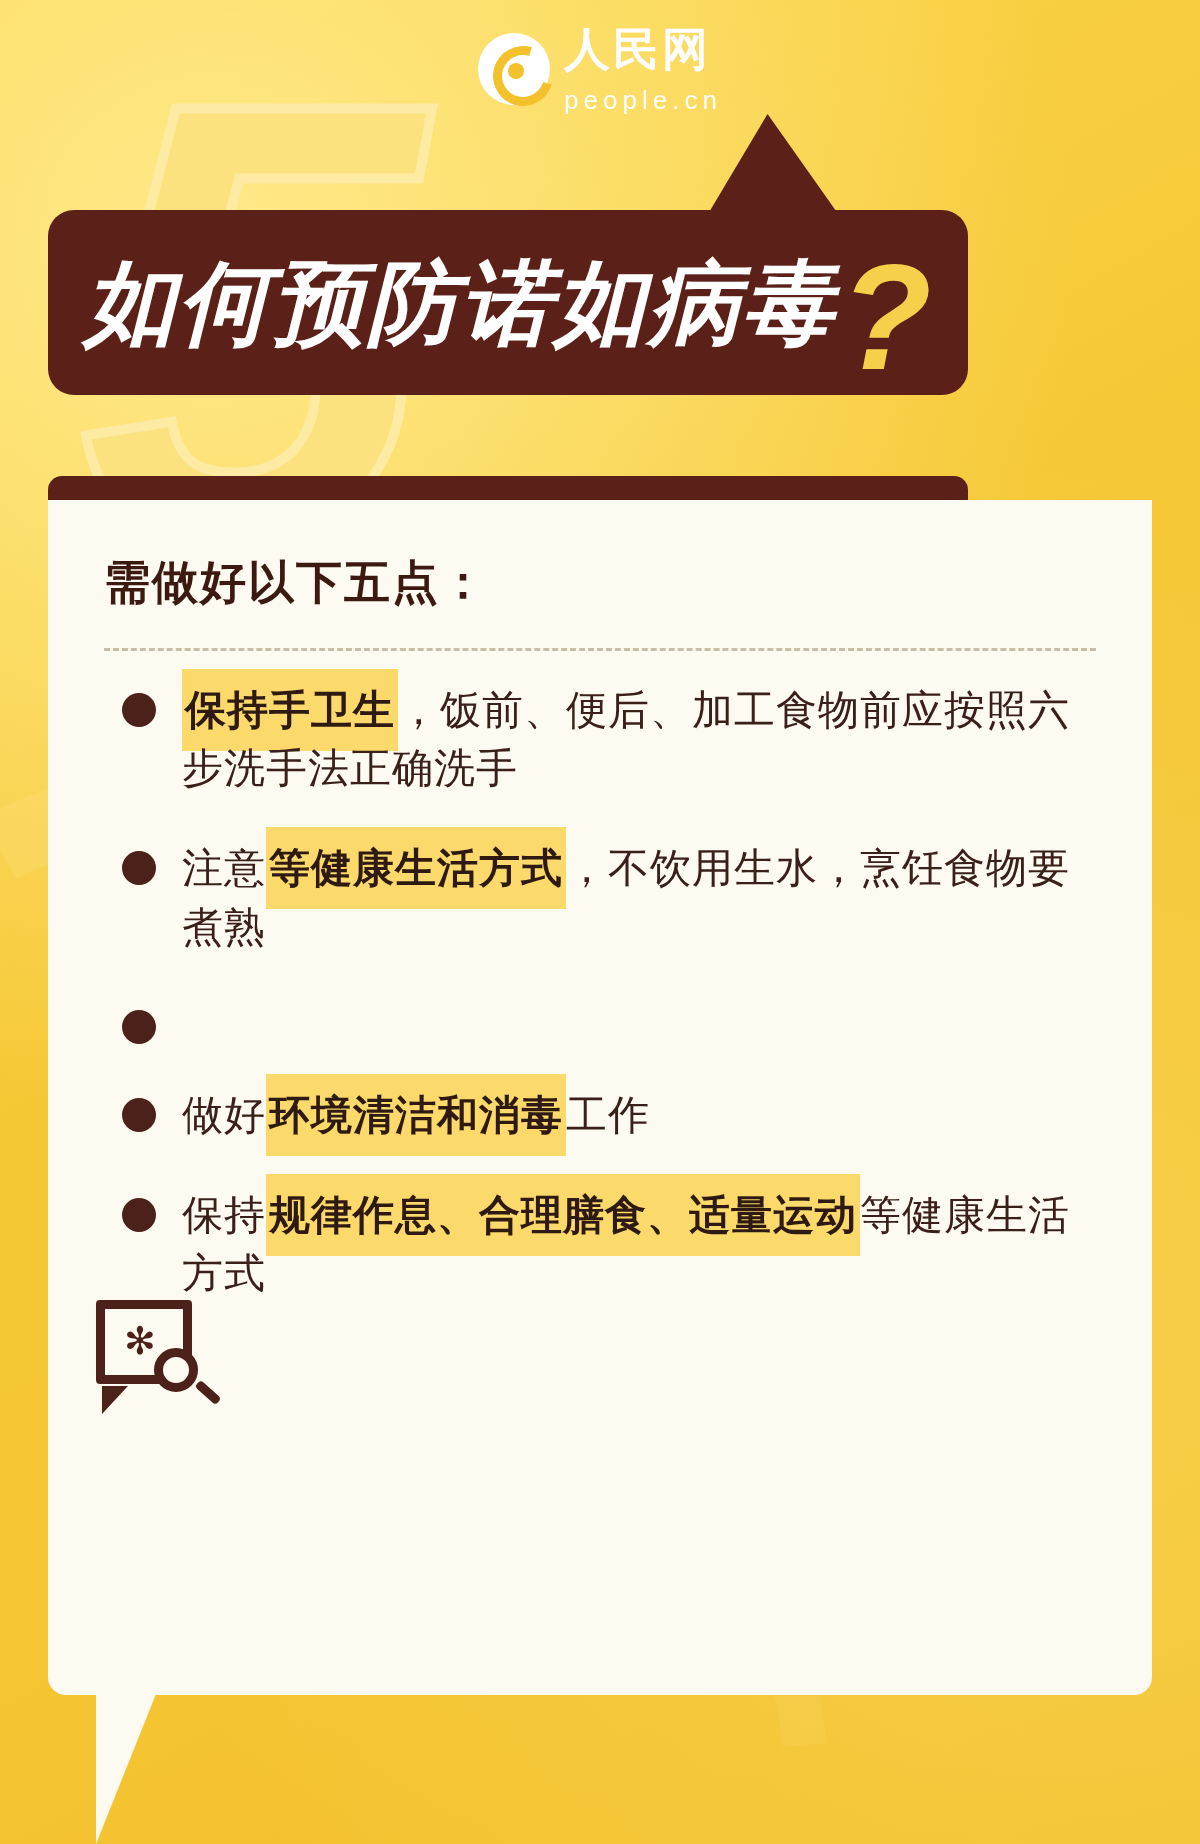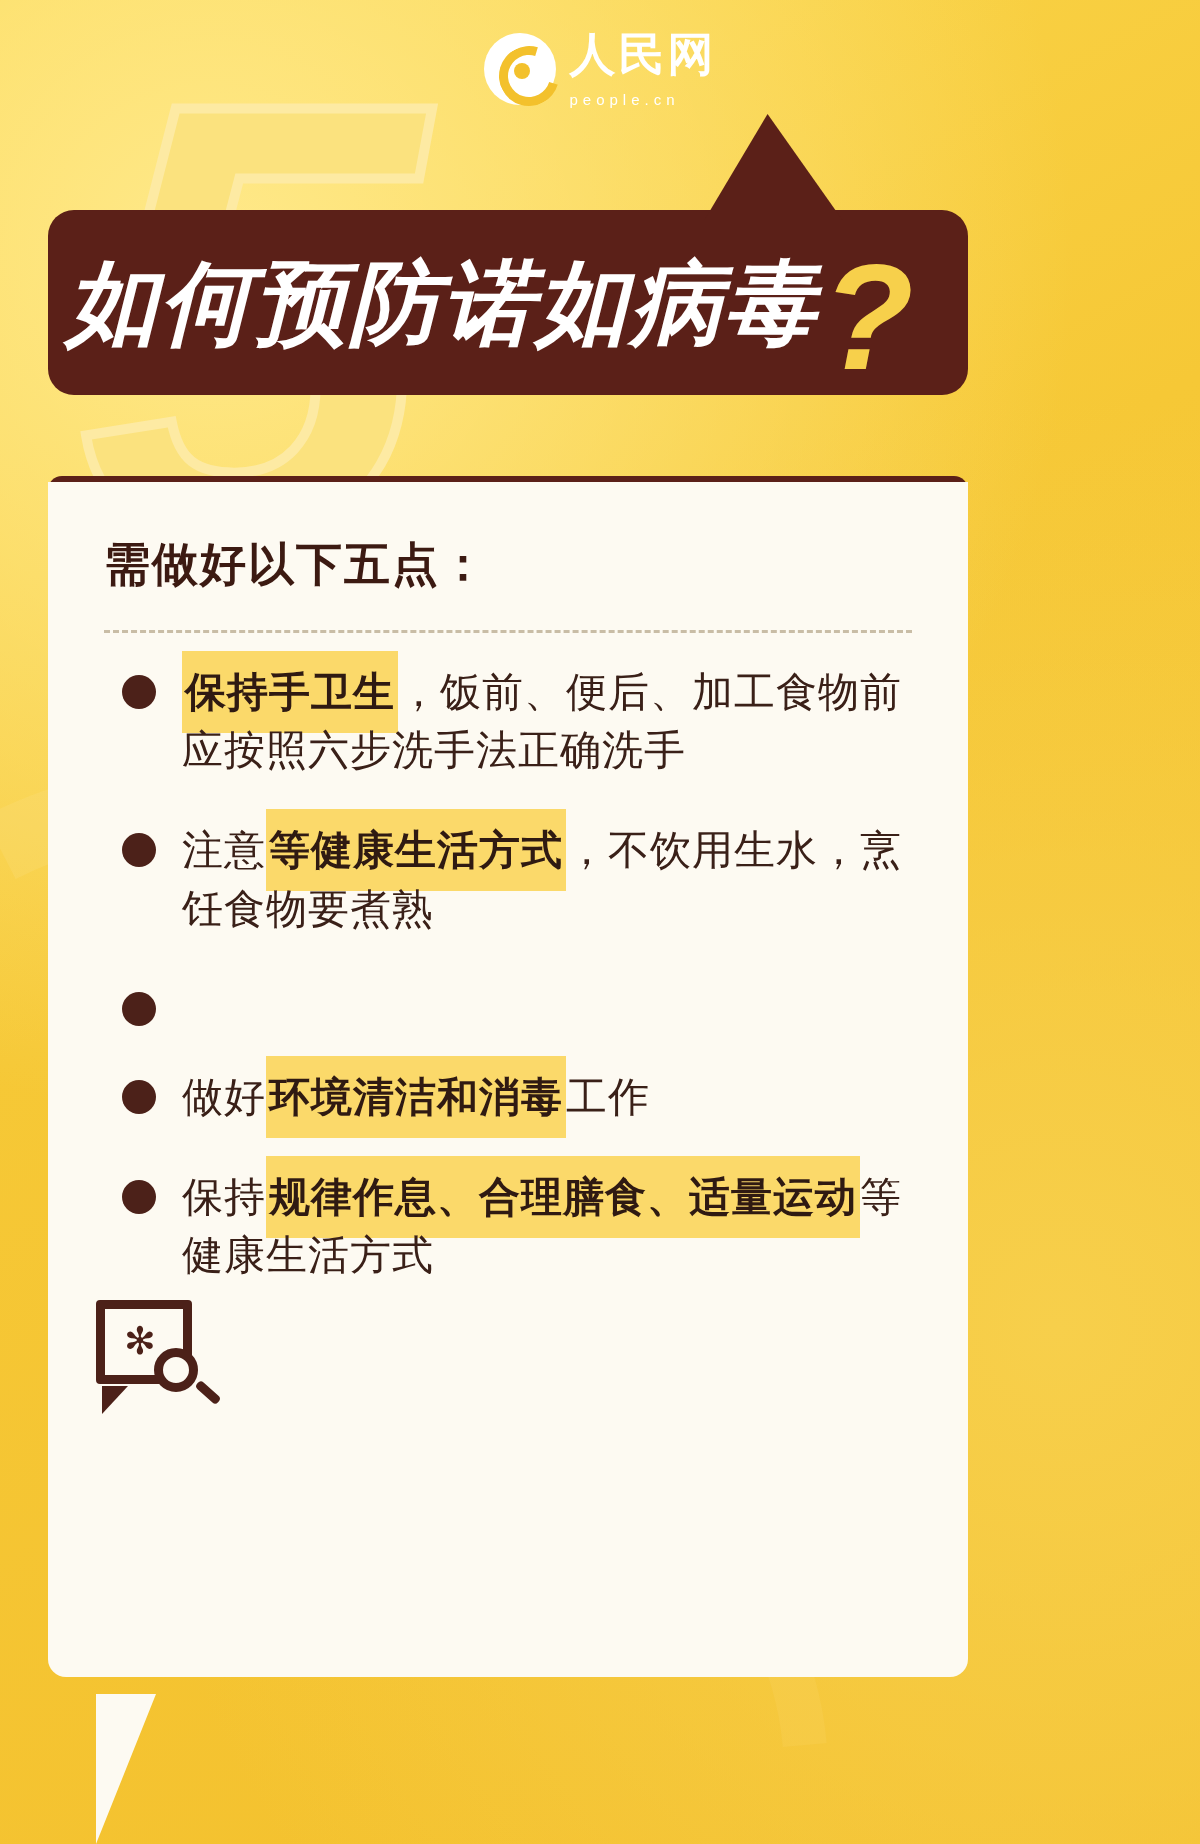"people.cn" .logo-en { font-size: 15px -> 26px }
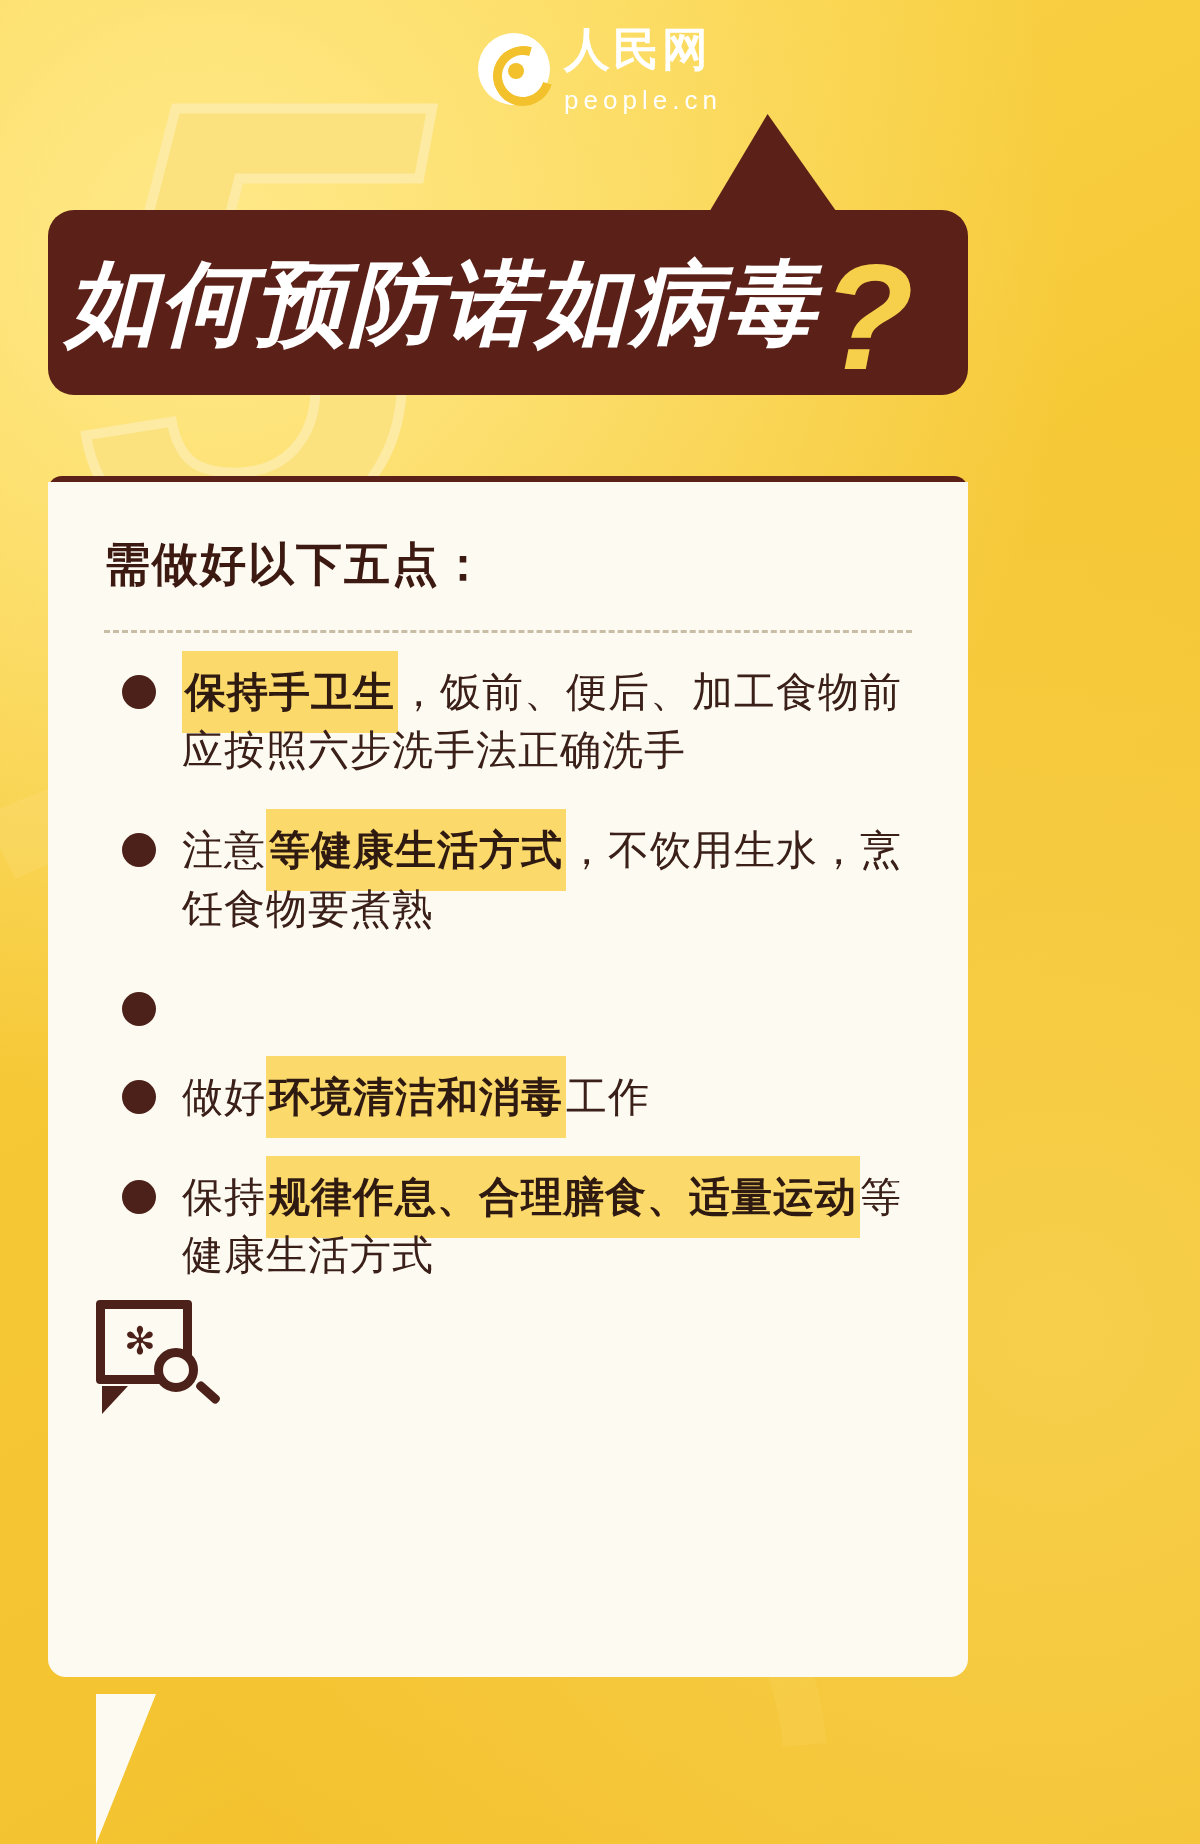"如何预防诺如病毒" .banner { padding-left: 18px -> 36px }
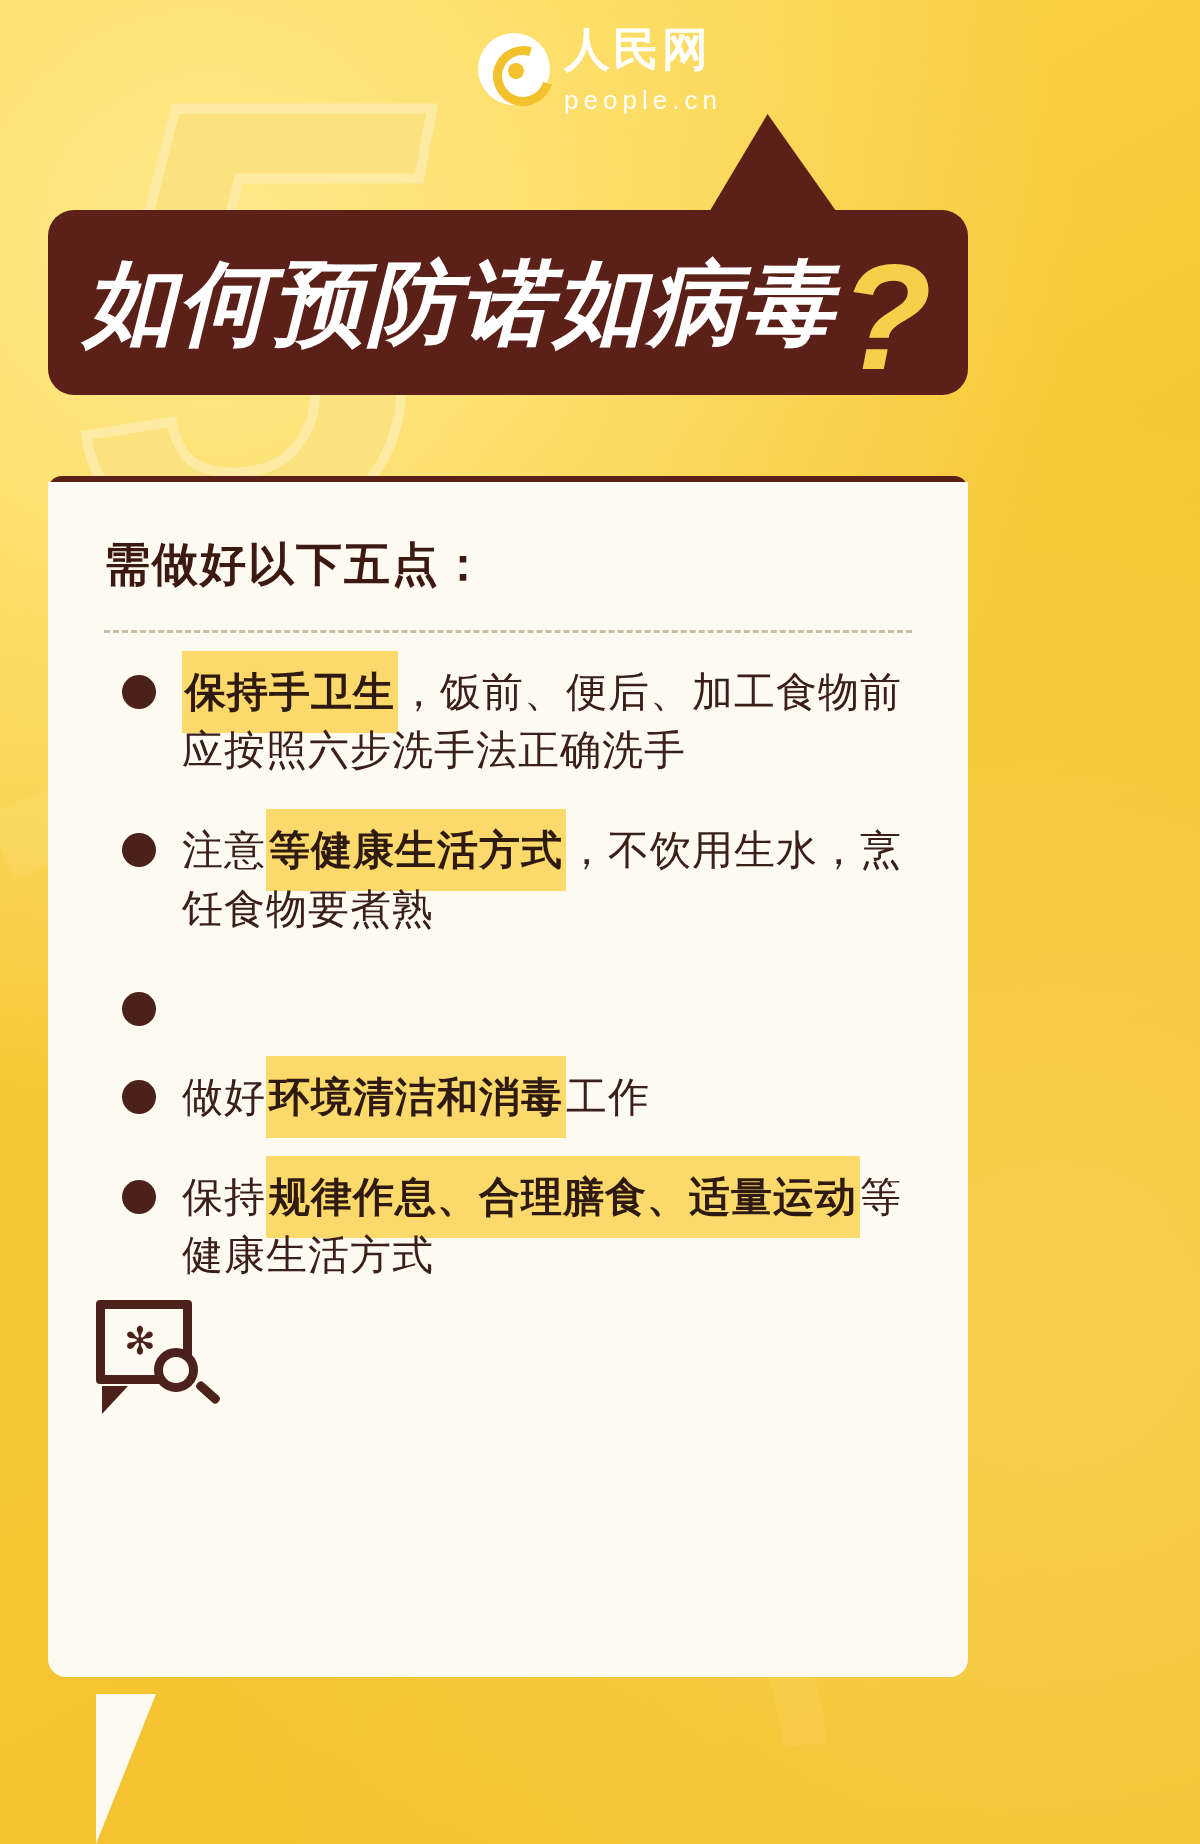"需做好以下五点：" .card { top: 482px -> 500px; width: 920px -> 1104px }
